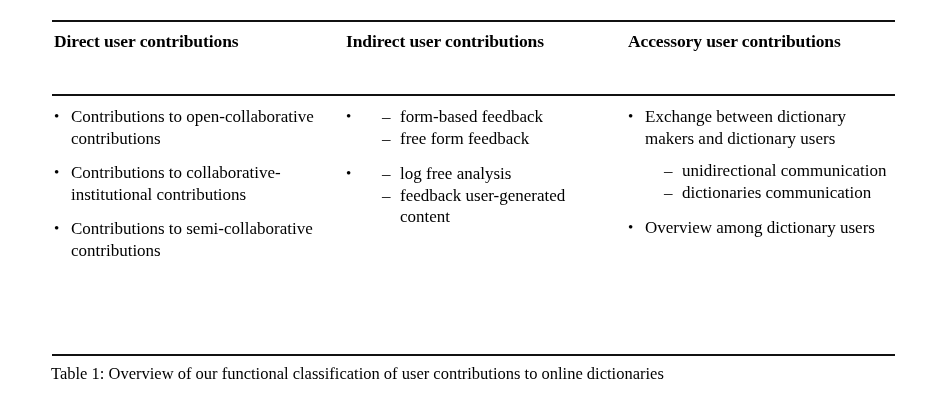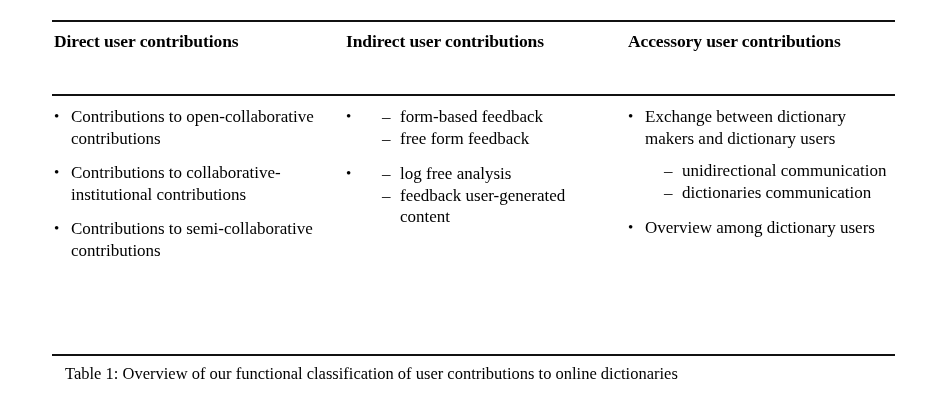"Table 1: Overview of our" .caption { left: 65px -> 51px }
